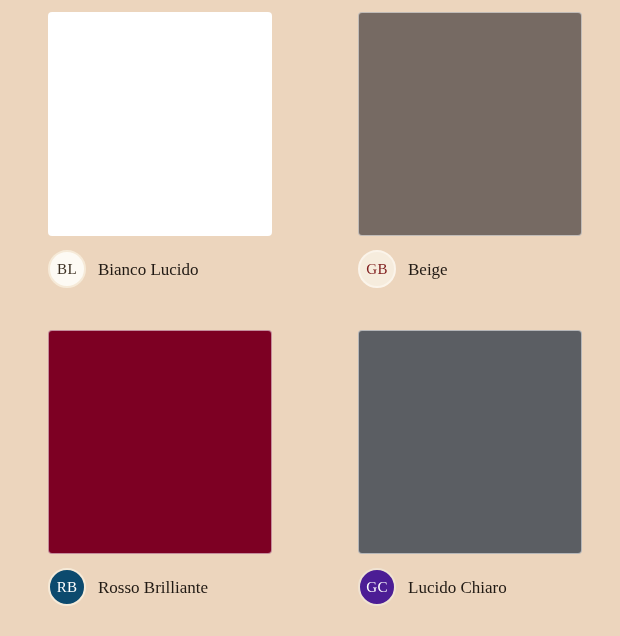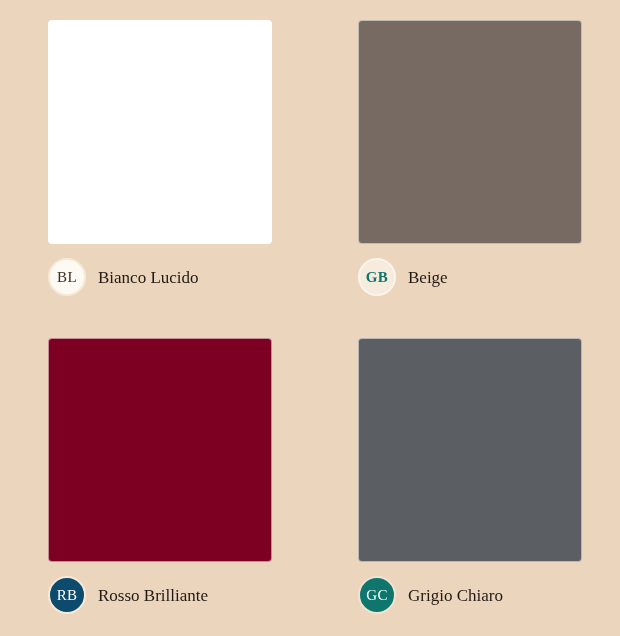"BL" .swatch-card { padding: 20px 0 0 48px -> 12px 0 0 48px }
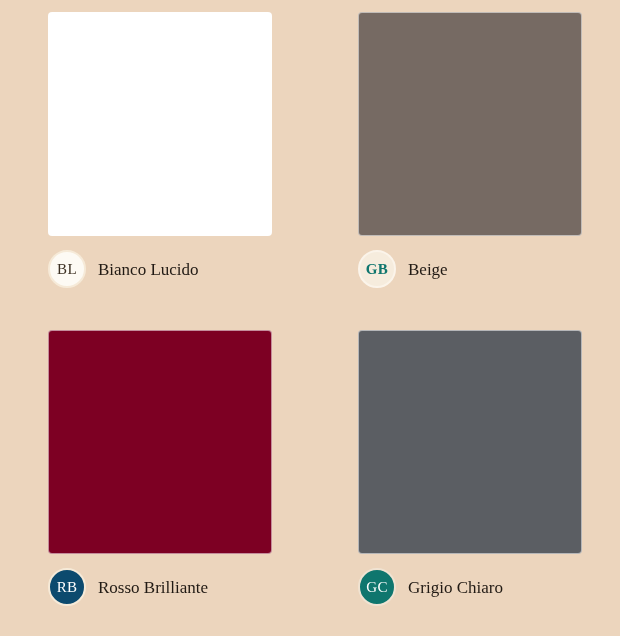"GB" div.swatch-badge { color: #0f766e -> #7f1d1d; font-weight: bold -> none }
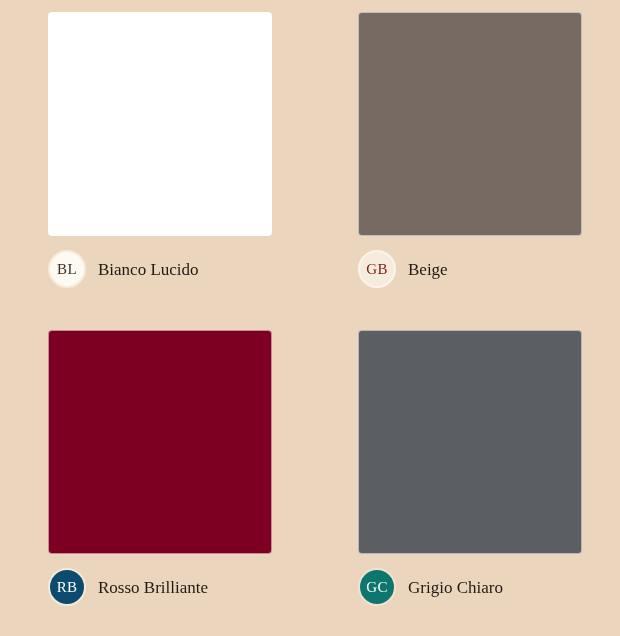"GC" div.swatch-badge { background: #0f766e -> #4c1d95 }
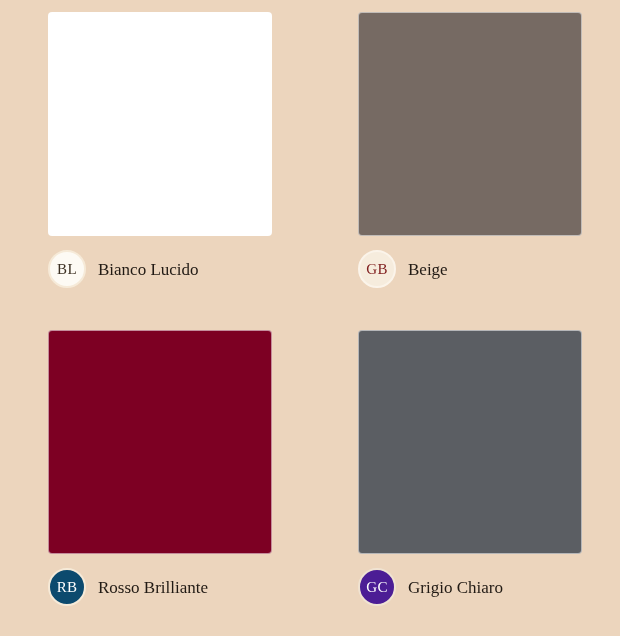"Grigio Chiaro" div.swatch-label { text: Grigio -> Lucido }
